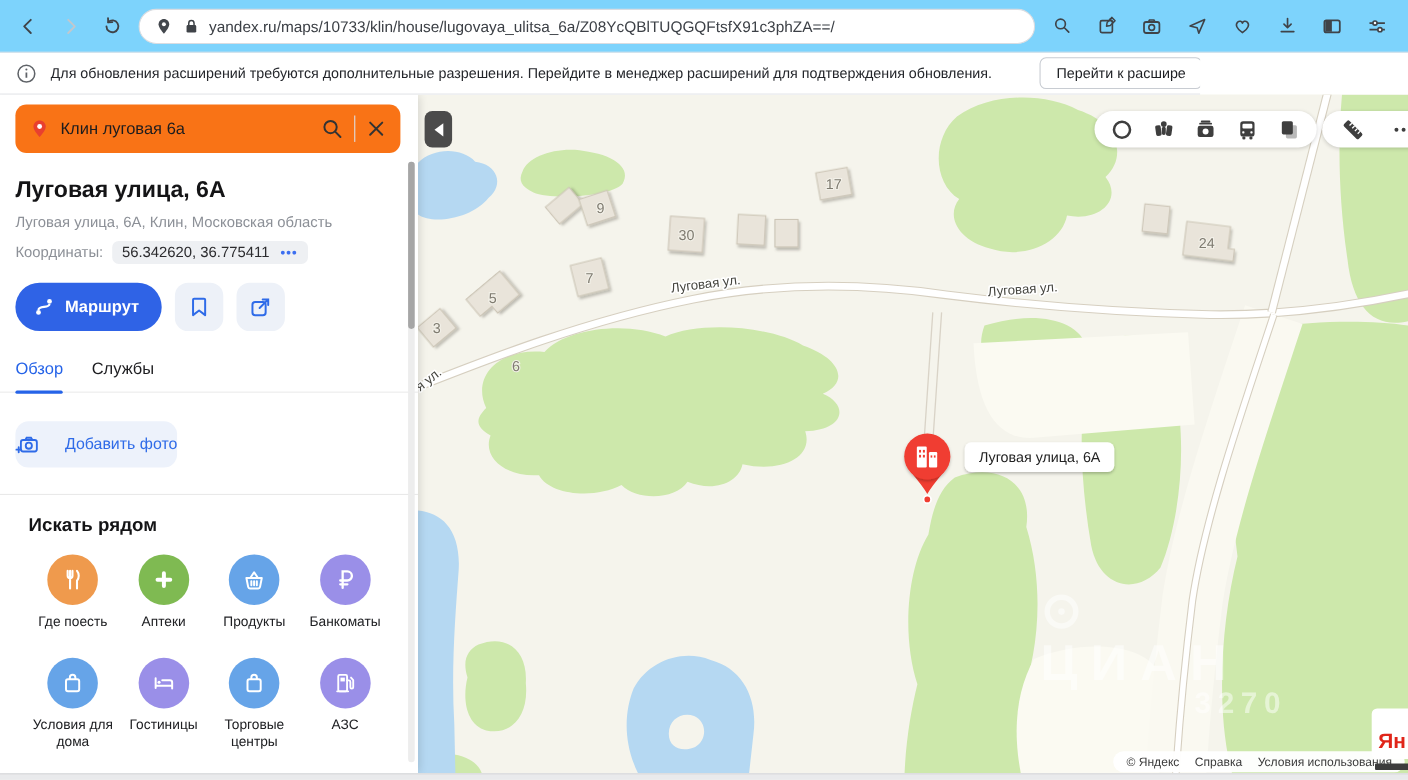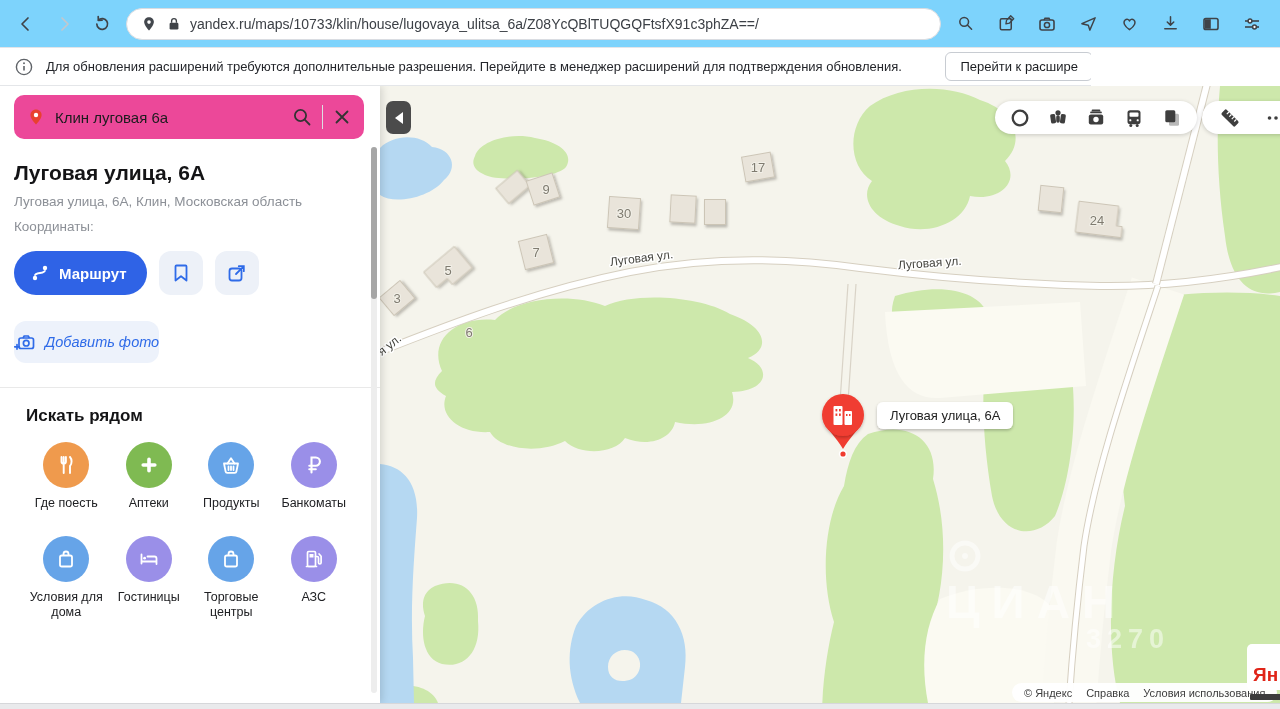"Клин луговая 6а" .search-box { background: #ec4899 -> #f97316 }
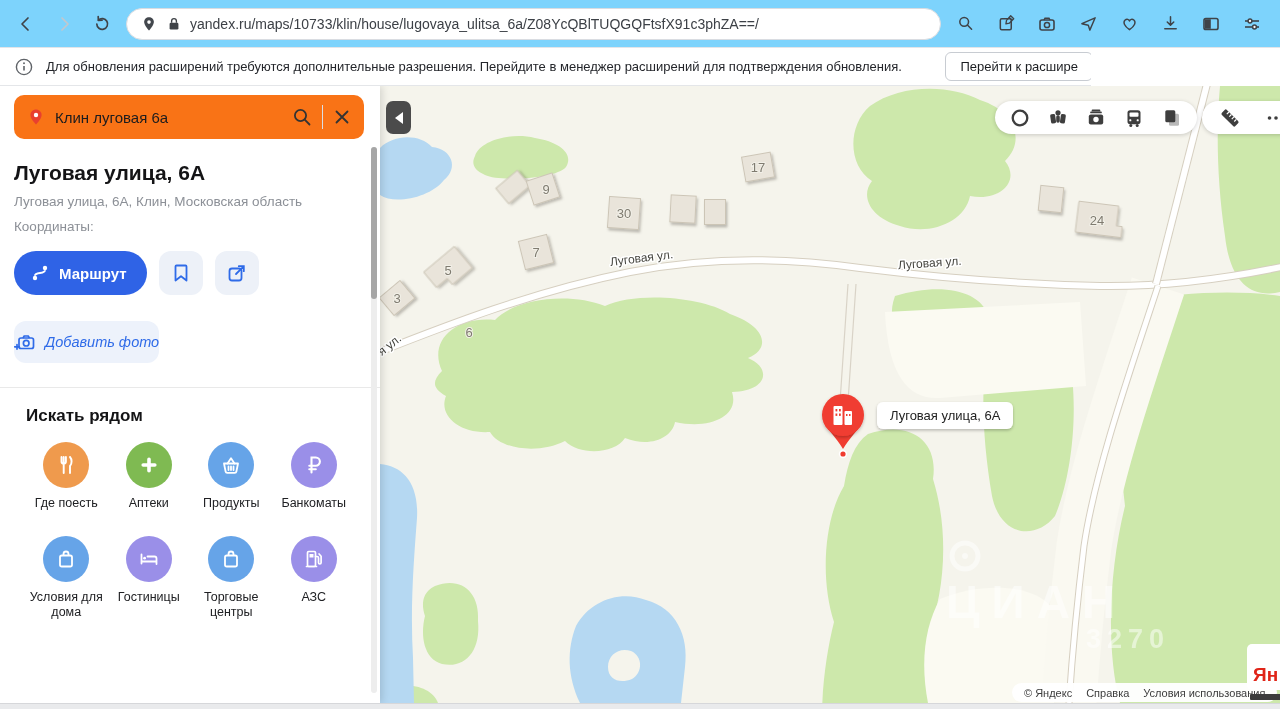"56.342620, 36.775411" span.coords-chip { html: none -> <span> <span>56.342620, 36.775411</span> <span>•••</span> </span> }
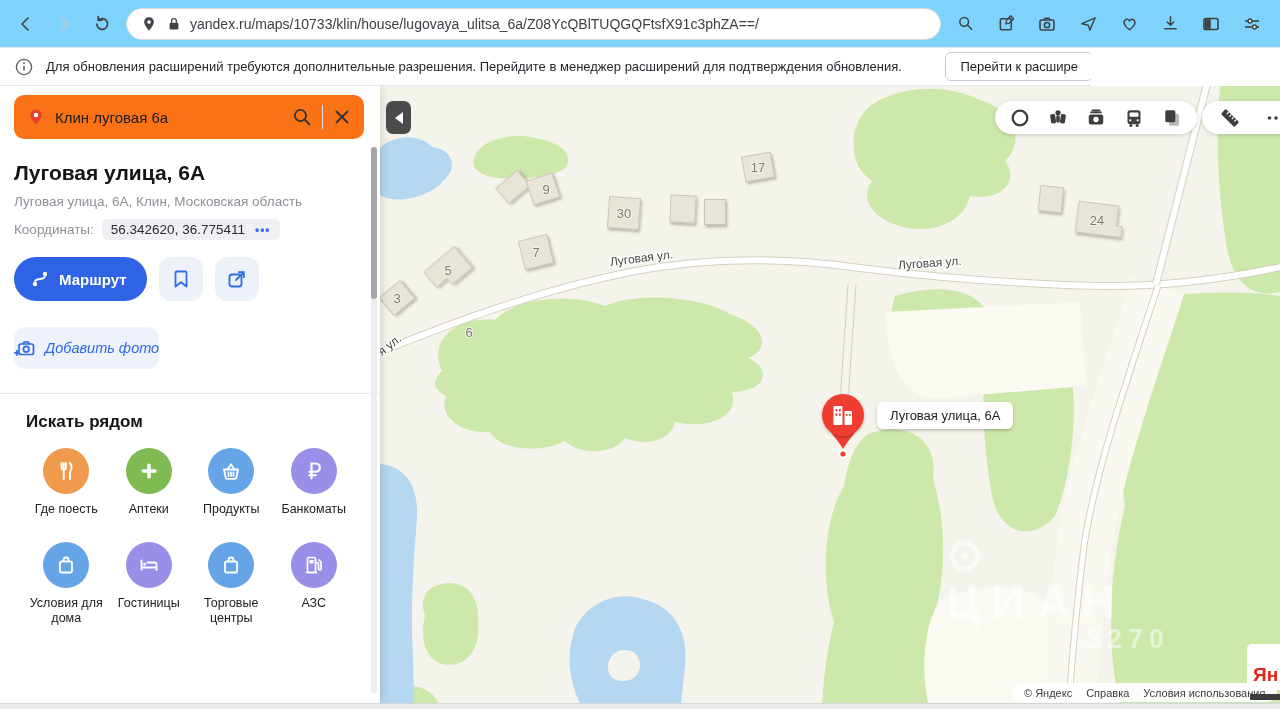"Обзор" div.tabs { html: none -> <div> <div>Обзор</div> <div>Службы</div> </div> }
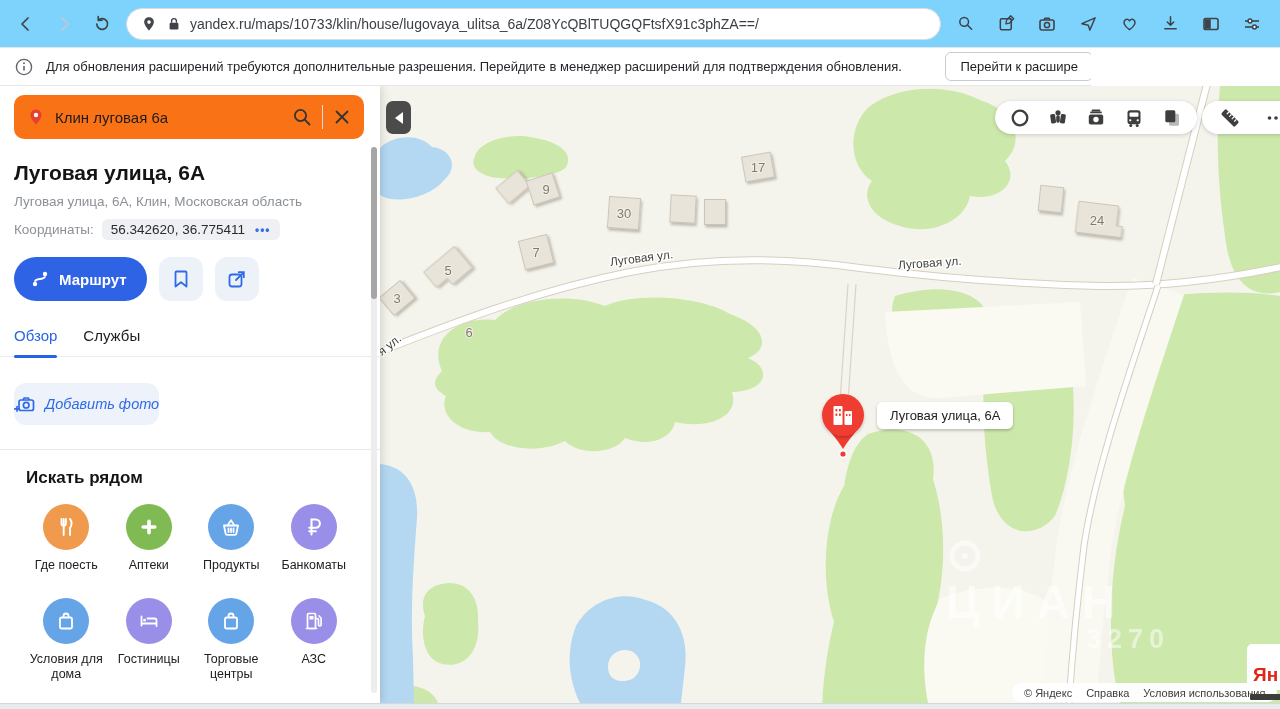"Добавить фото" .add-photo { font-style: italic -> none; gap: 9px -> 23px }
